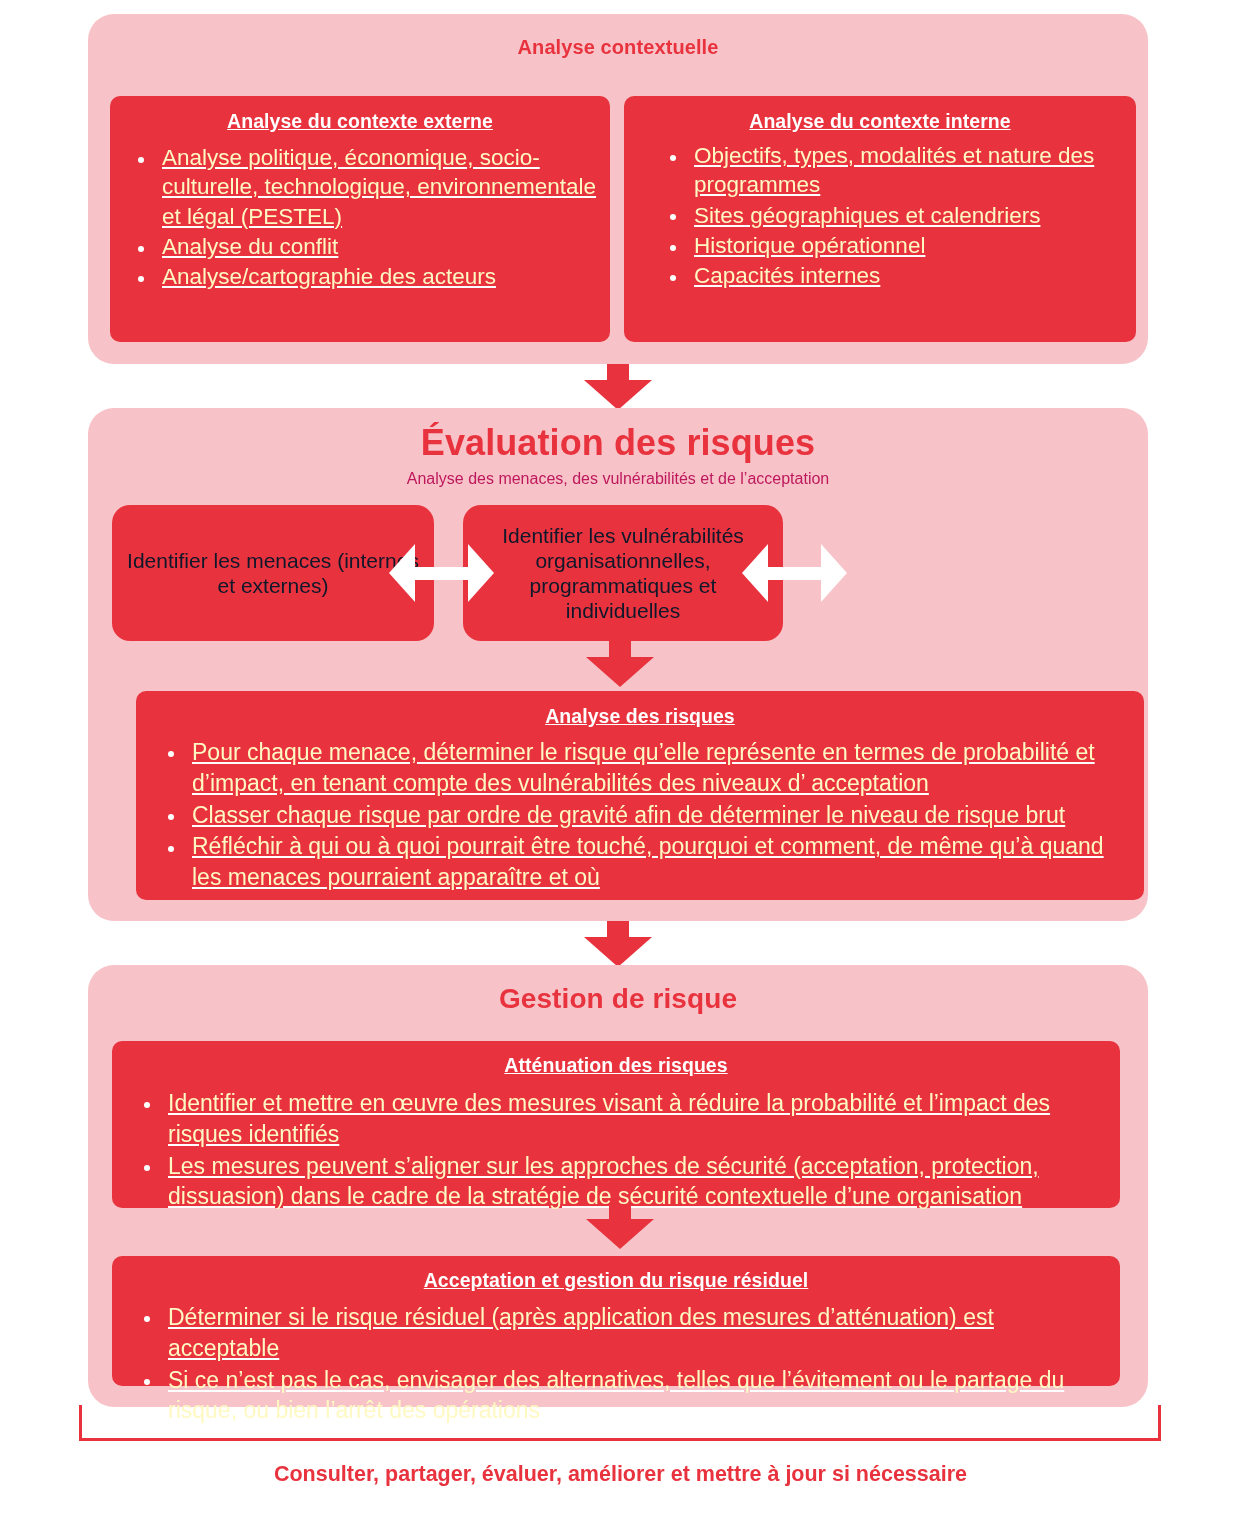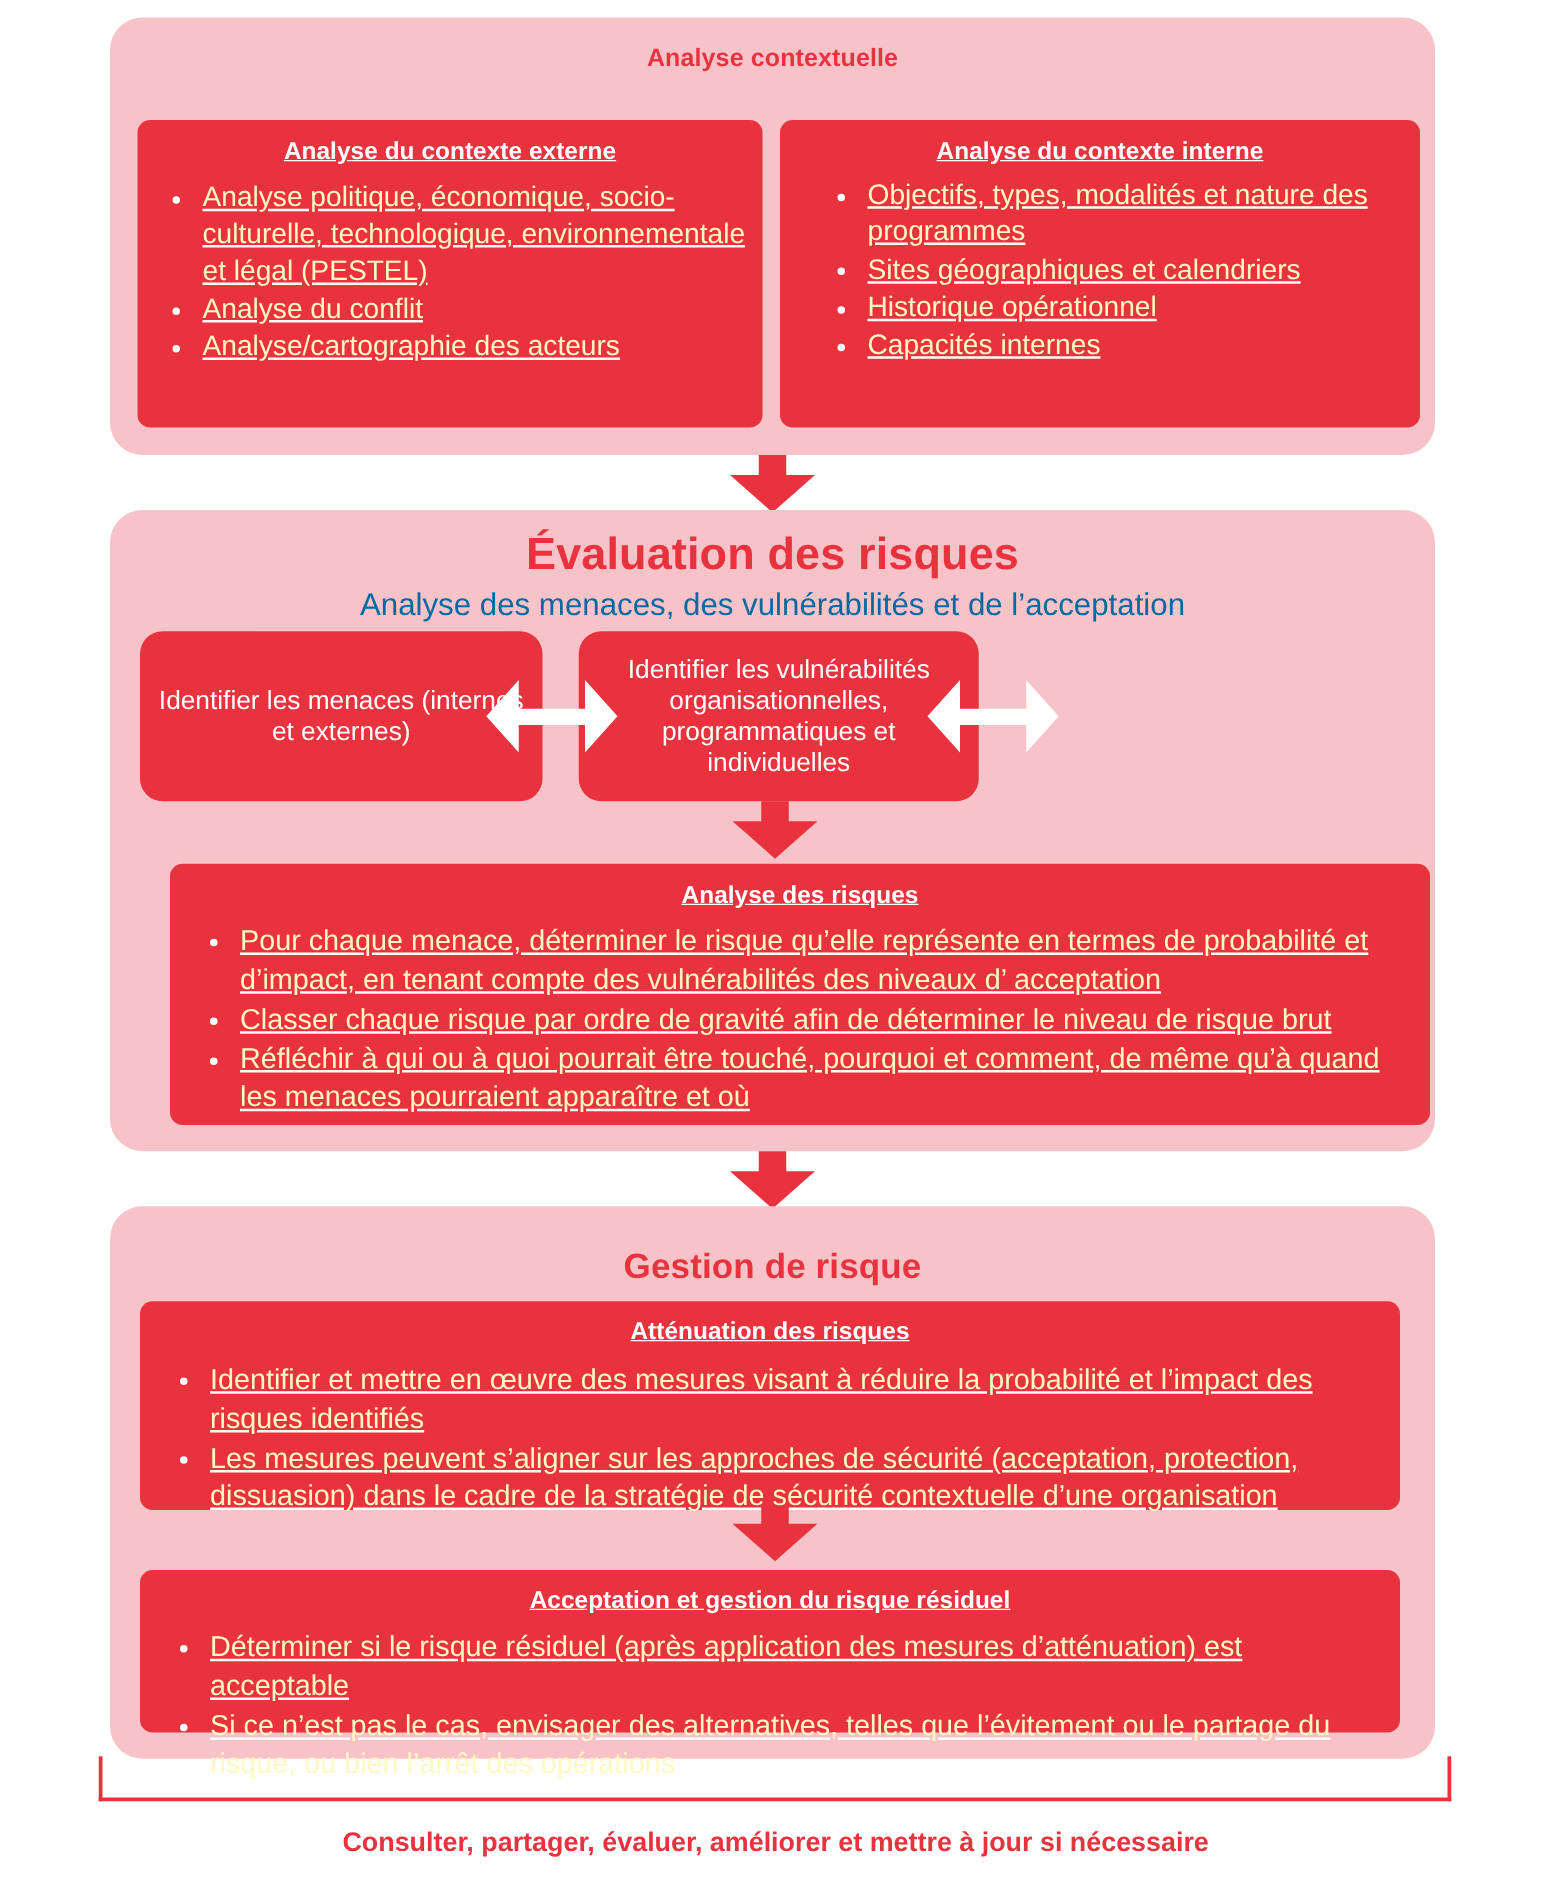"Analyse des menaces, des vulnérabilités" .stage-subtitle { color: #0369a1 -> #be185d; font-size: 25px -> 16px }
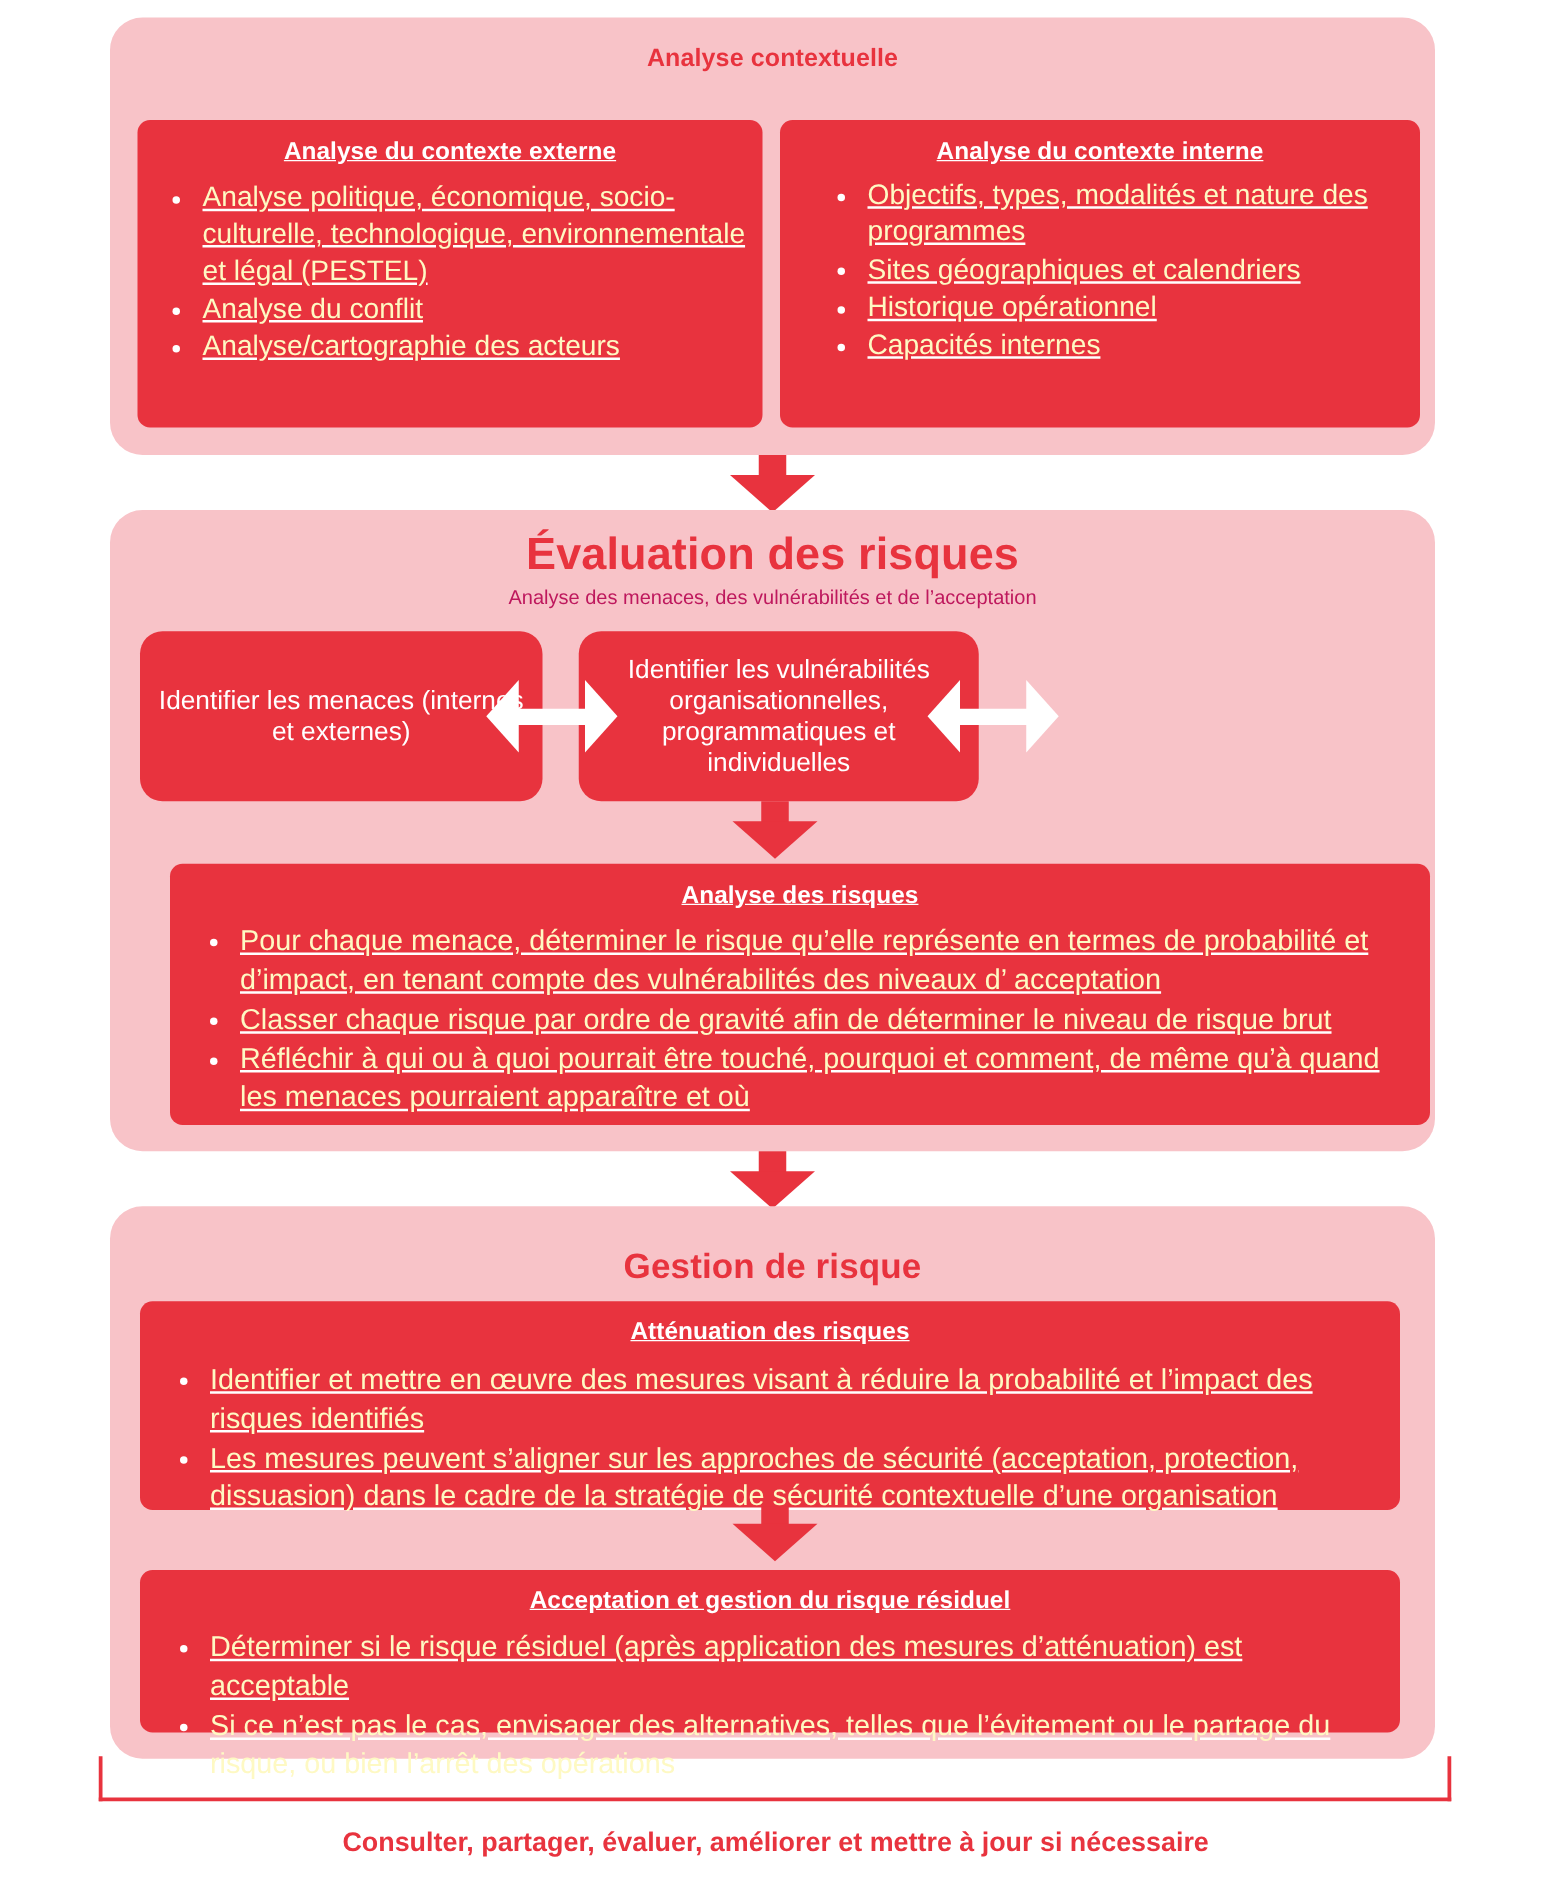"Identifier les vulnérabilités" .minibox { color: #ffffff -> #0f172a }
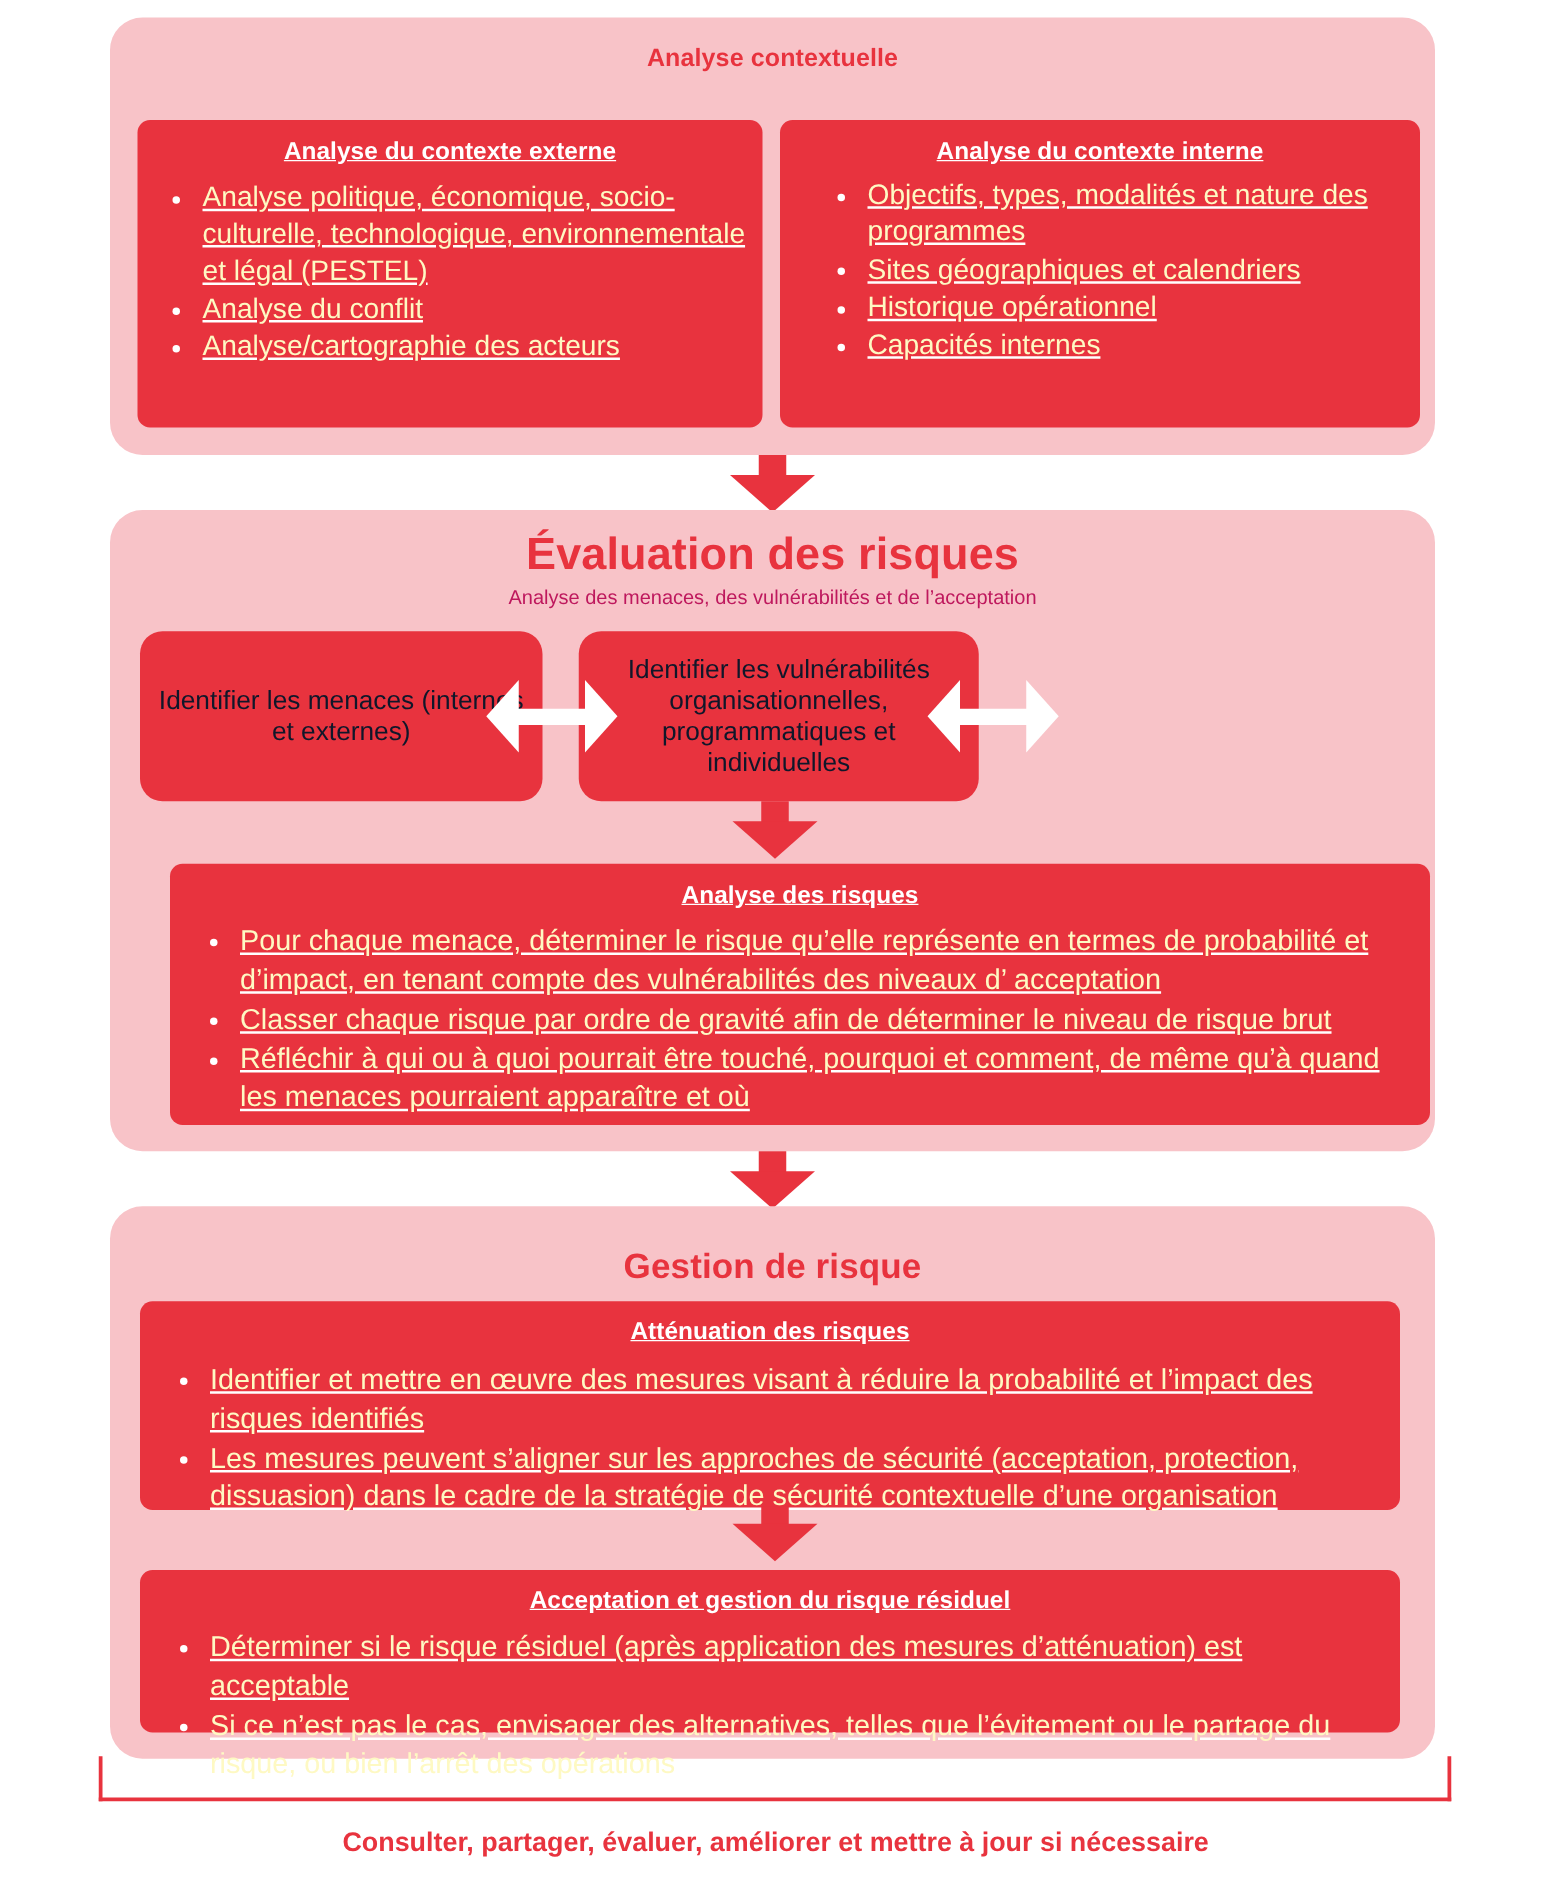"Gestion de risque" div.stage-title { padding-top: 32px -> 18px }
